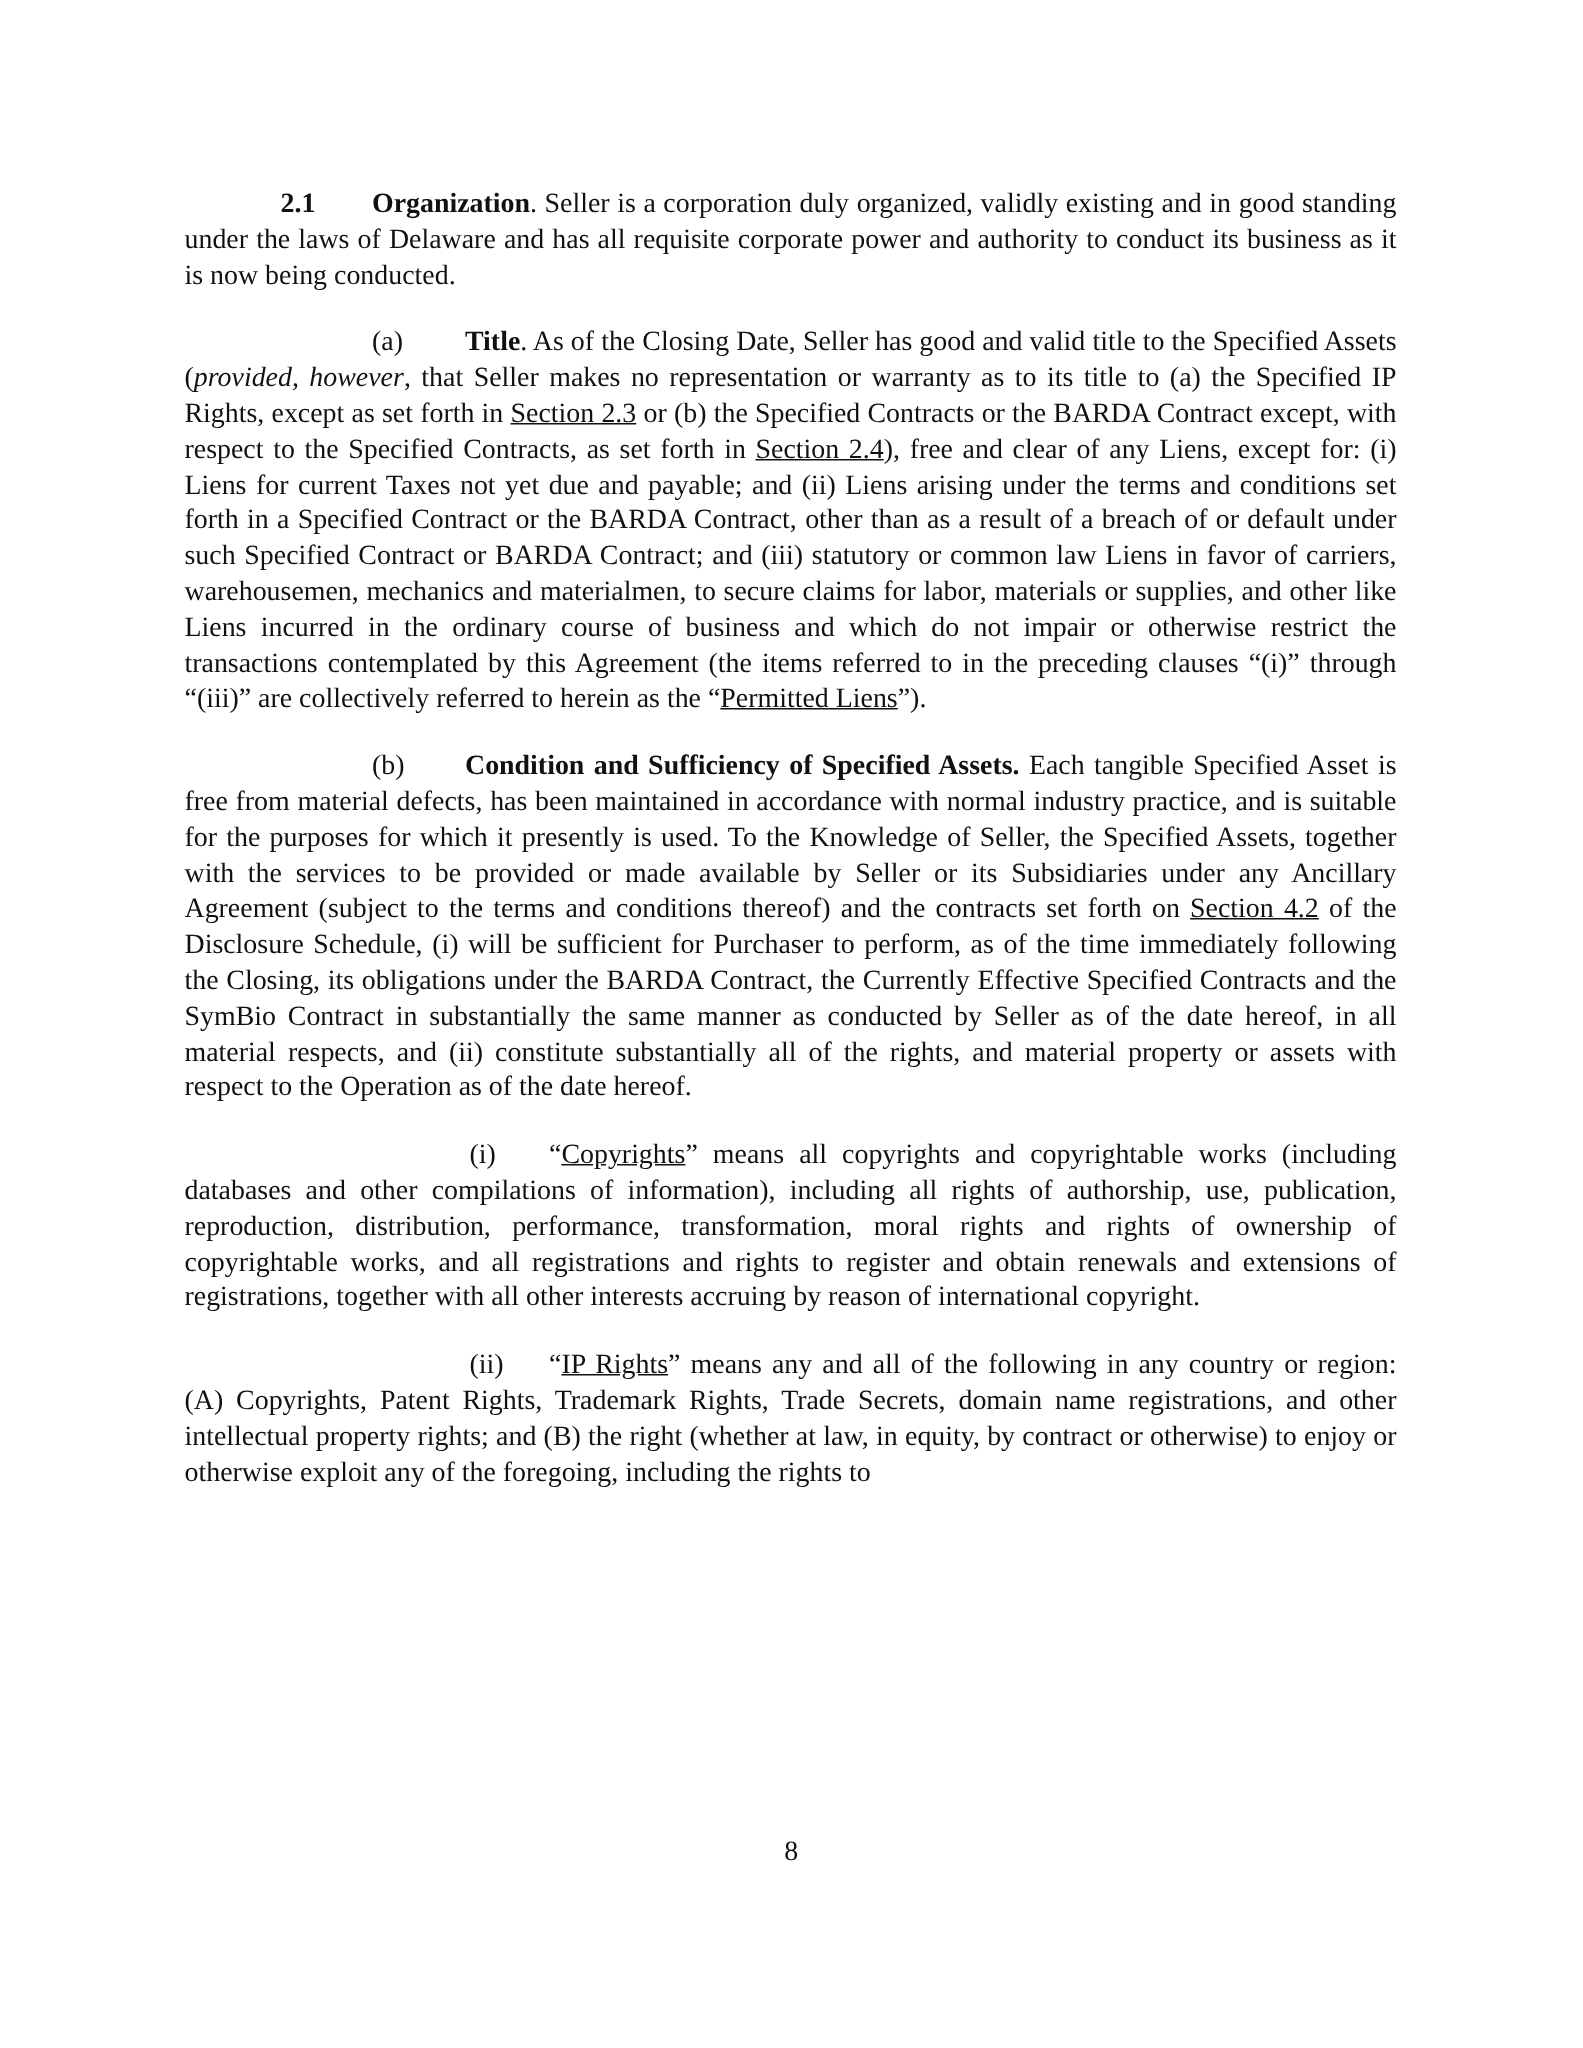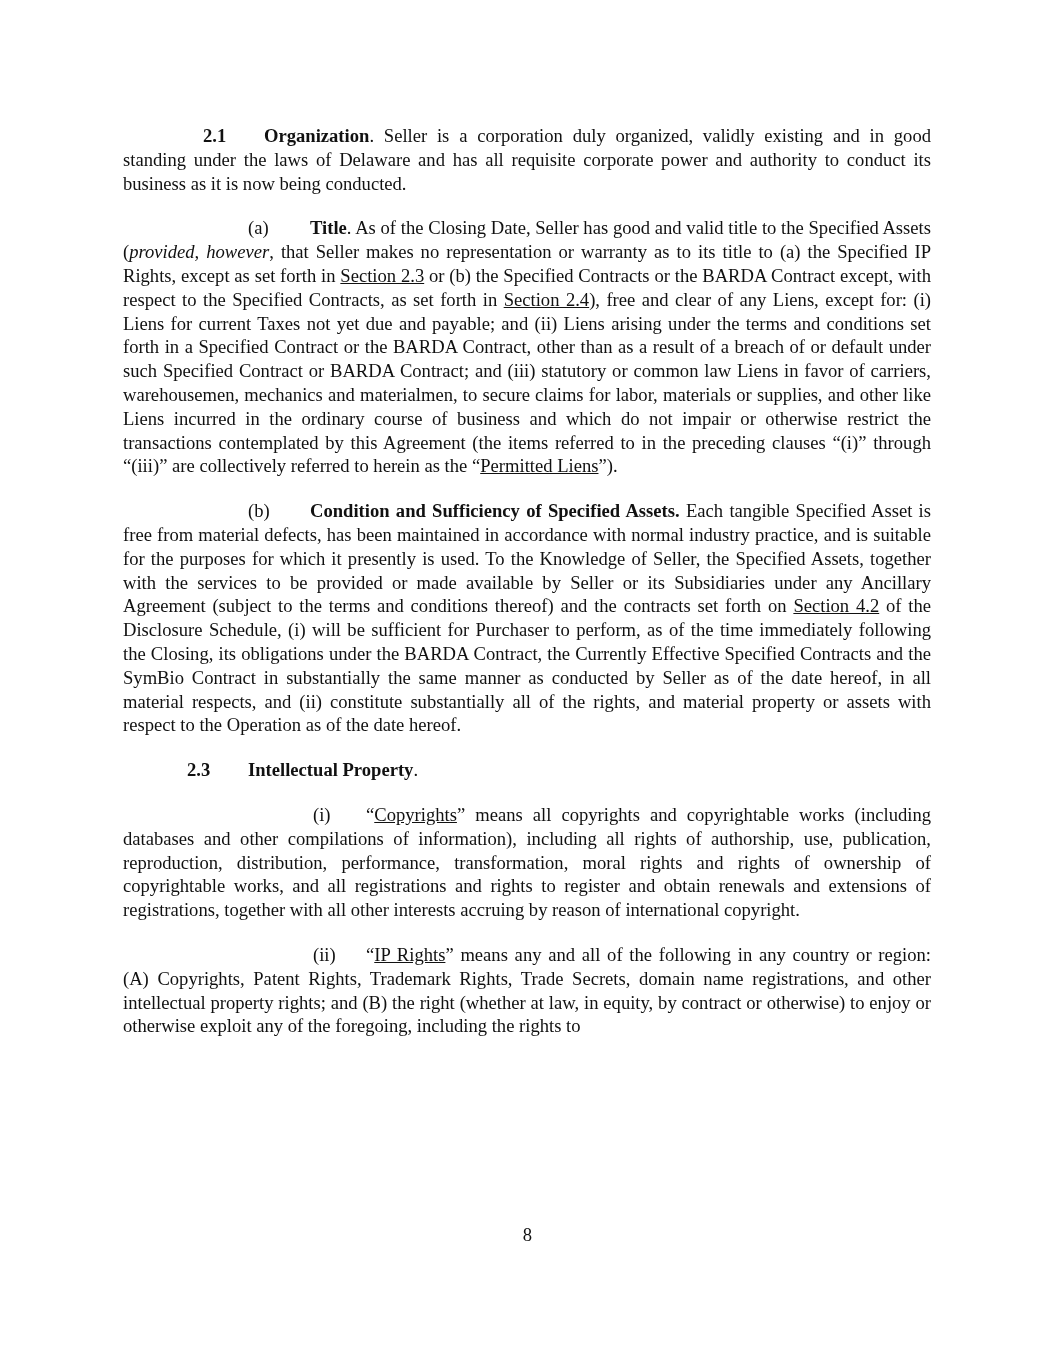"2.1" .num-b { margin-left: 16px -> none }
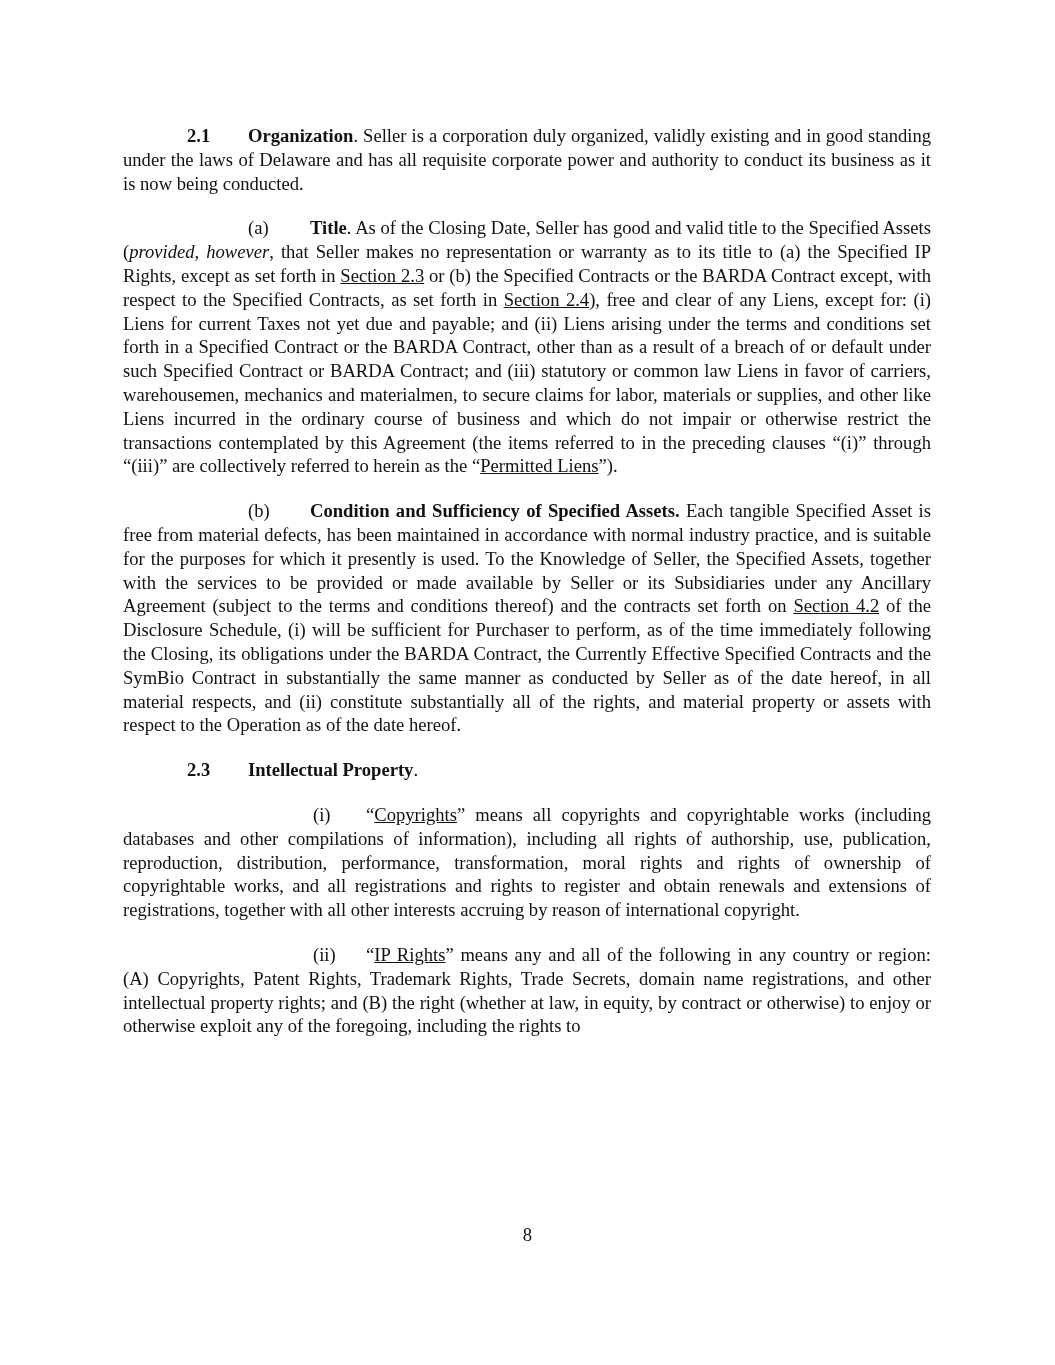"2.3 Intellectual Property." p.ind1 { html: <p><b><span>2.3</span><span>Intellectual Property</span></b><span>.</span></p> -> none }
